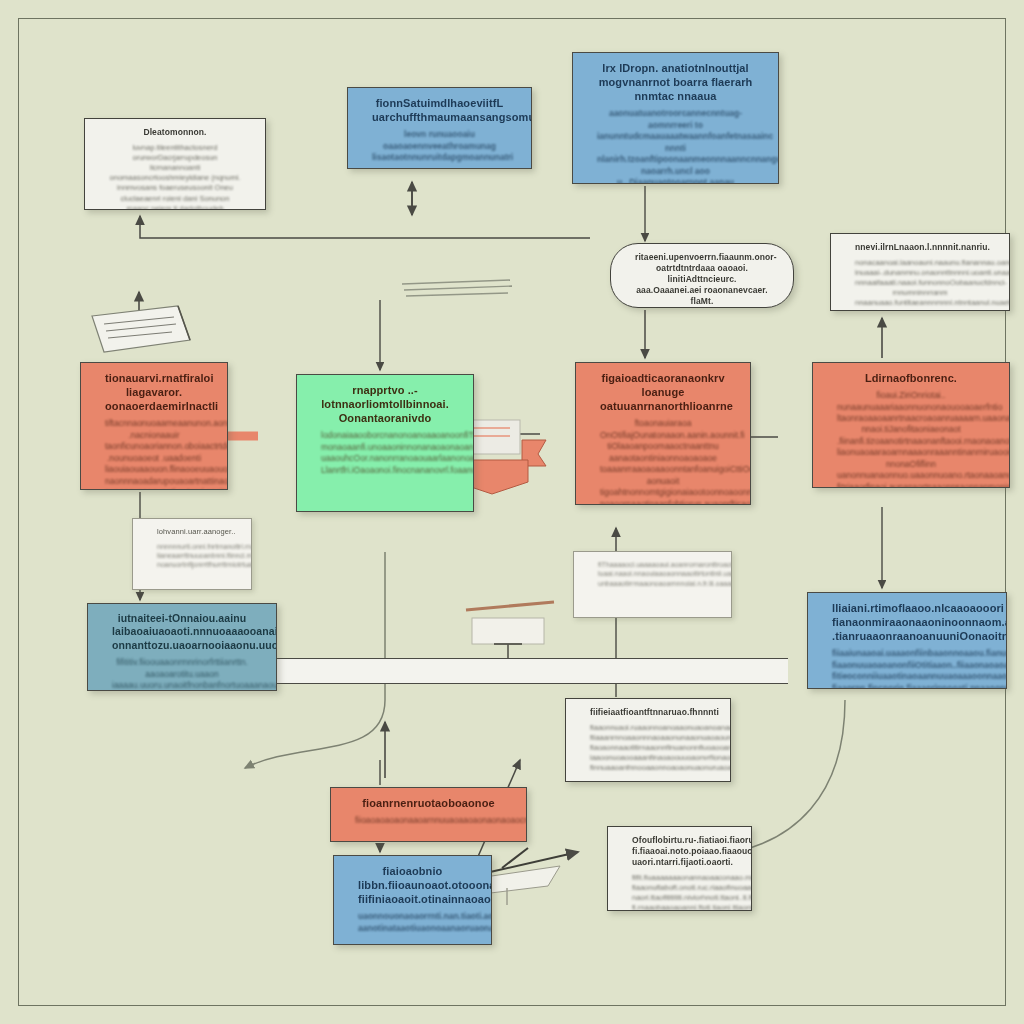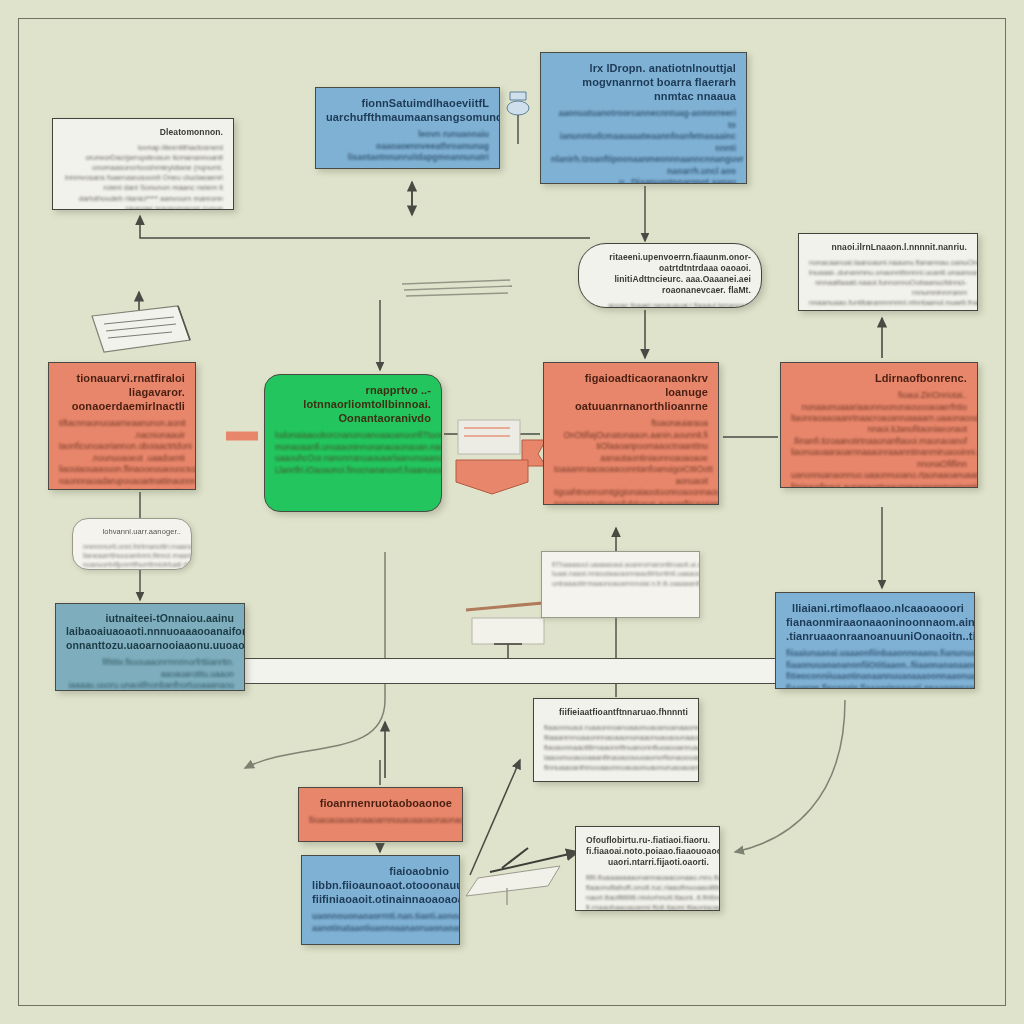"lrx lDropn. anatiotnlnouttjal" .node { margin-left: none -> 32px; padding: 8px 10px -> 8px 24px; text-align: right -> center }
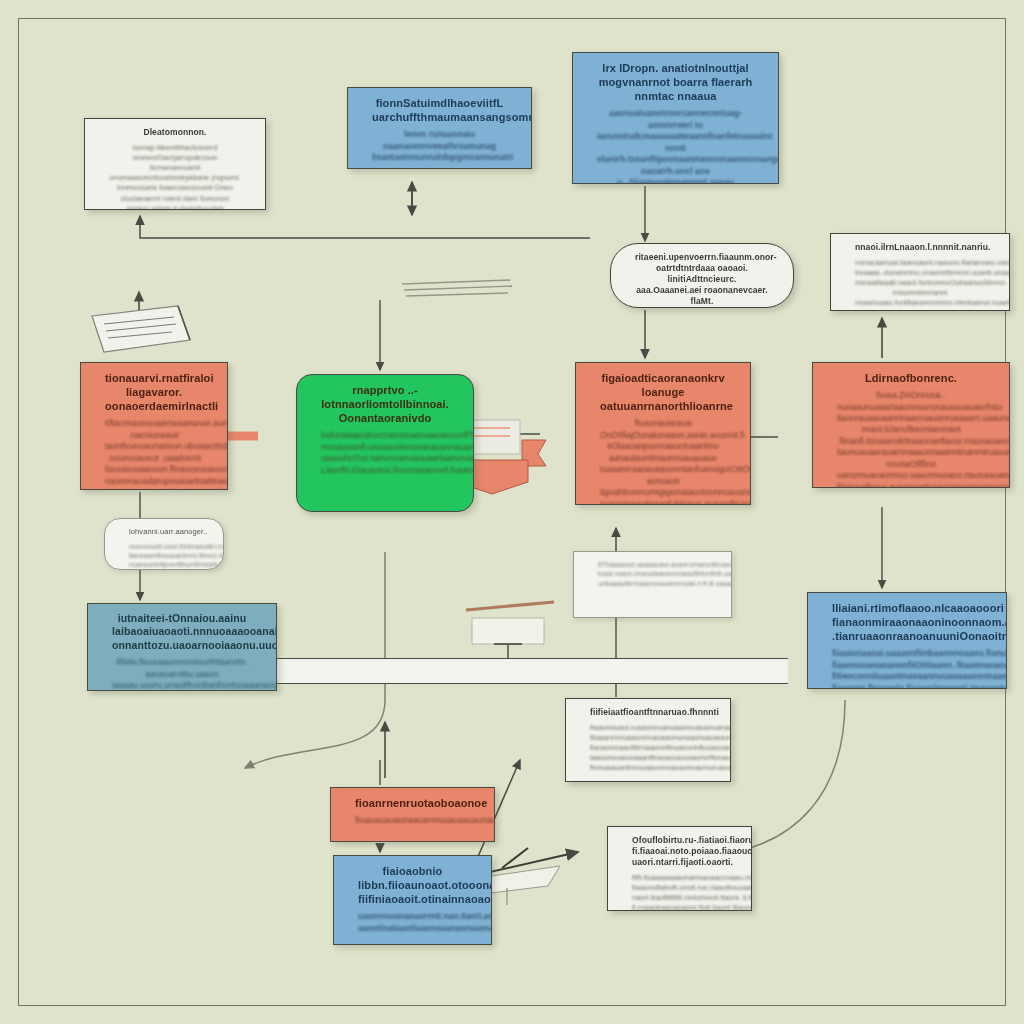"nnaoi.ilrnLnaaon.l.nnnnit.nanriu." span.ttl { text: nnaoi.ilrnLnaaon.l.nnnnit.nanriu -> nnevi.ilrnLnaaon.l.nnnnit.nanriu }
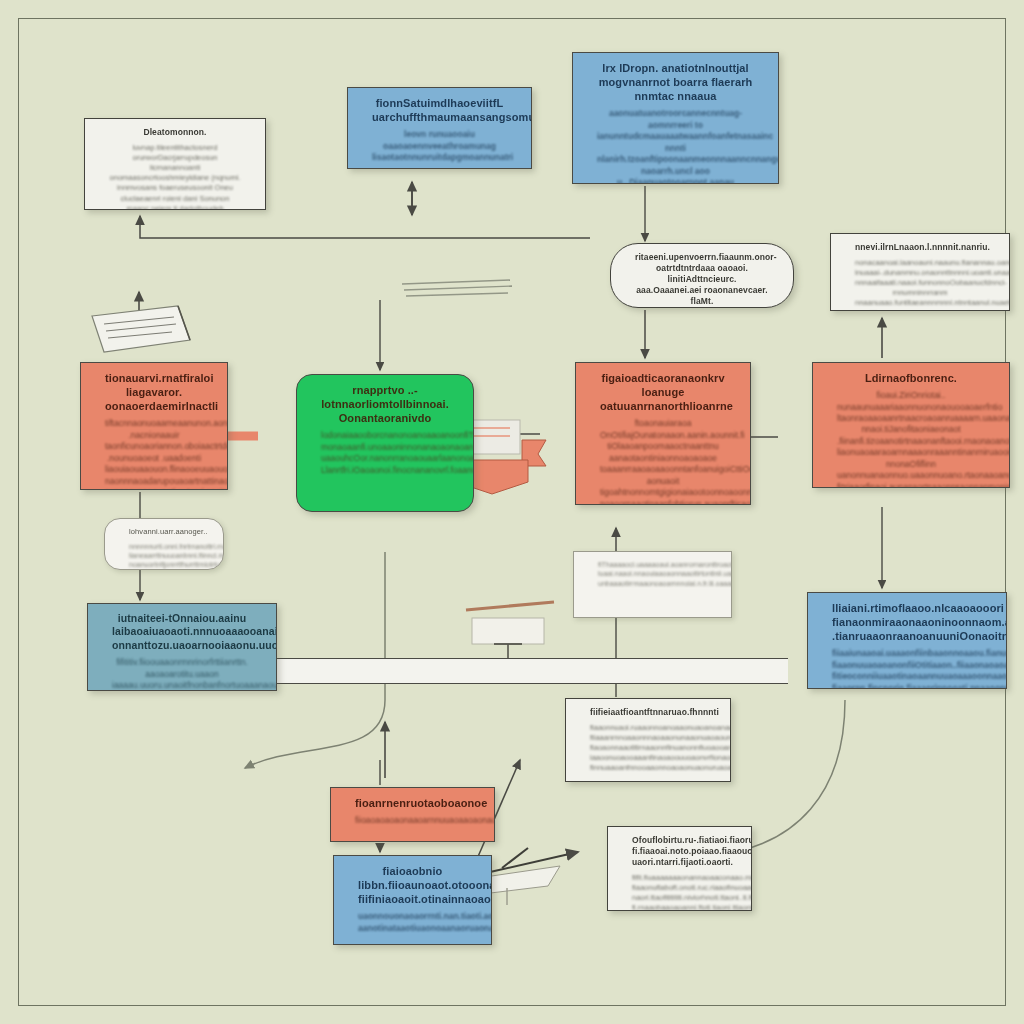"rnapprtvo ..-lotnnaorliomtollbinnoai." .c-tan { background: #22c55e -> #86efac; border-radius: 16px -> none }
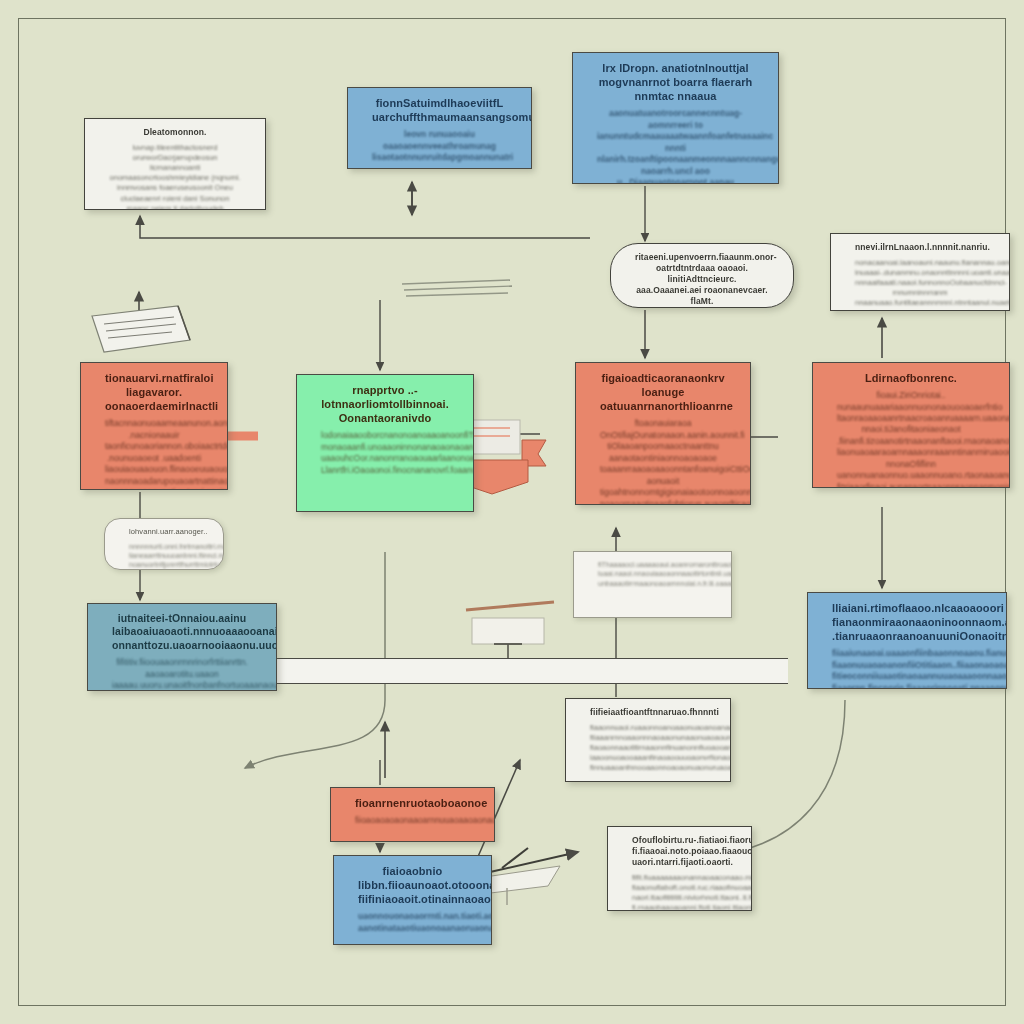"lohvanni.uarr.aanoger.." div.node { border-radius: 16px -> none; height: 52px -> 72px; left: 72px -> 100px }
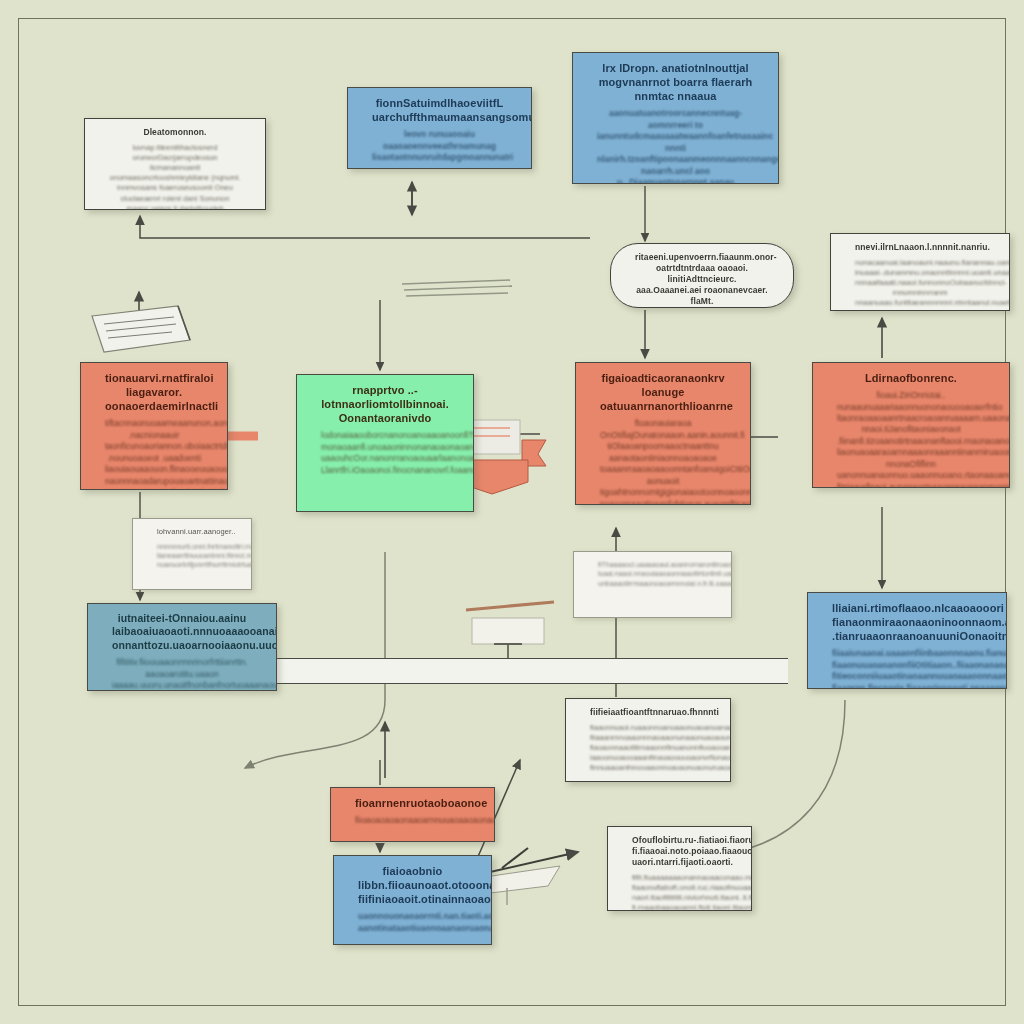"fioanrnenruotaoboaonoe" div.node { width: 165px -> 197px }
